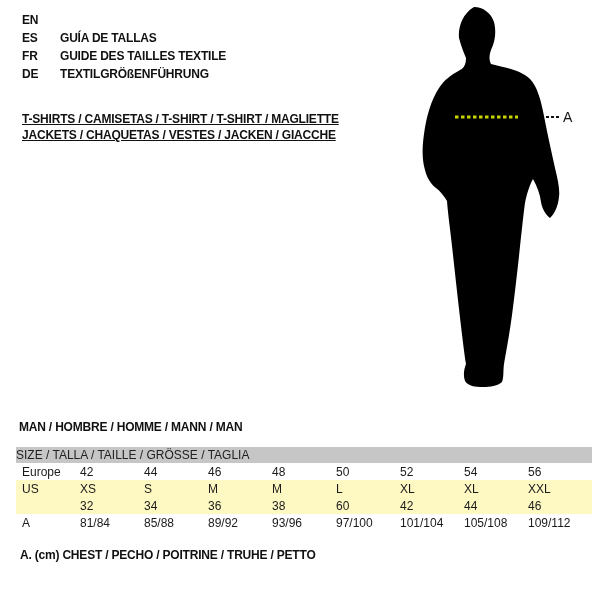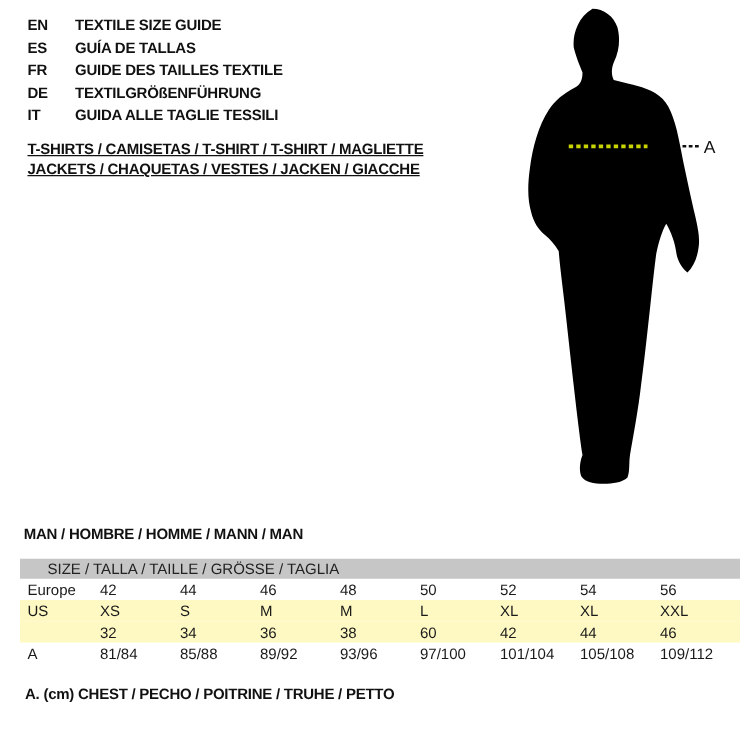"TEXTILE SIZE GUIDE" span.lang-label { html: <span>TEXTILE SIZE GUIDE</span> -> none }
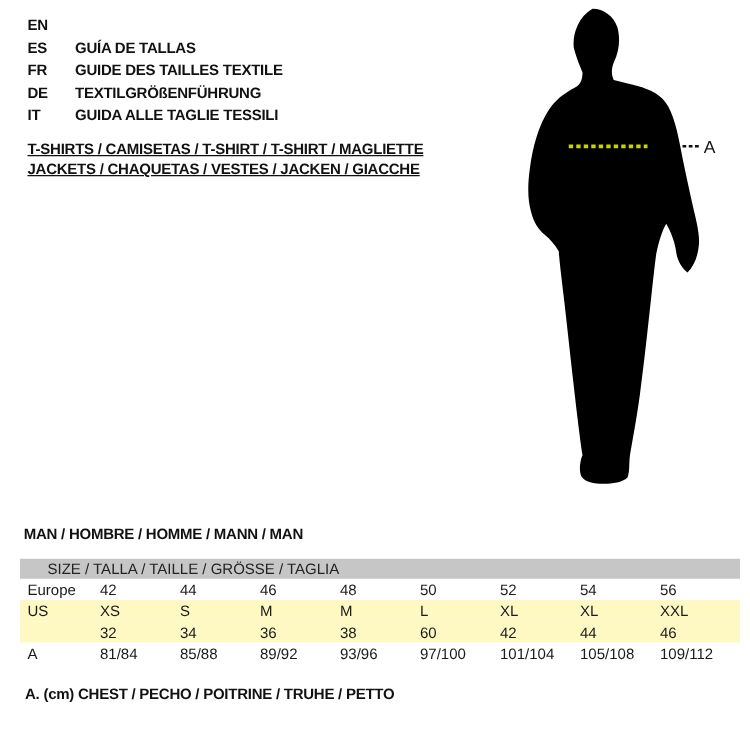"IT" div.lang-row { html: <div> <span>IT</span> <span>GUIDA ALLE TAGLIE TESSILI</span> </div> -> none }
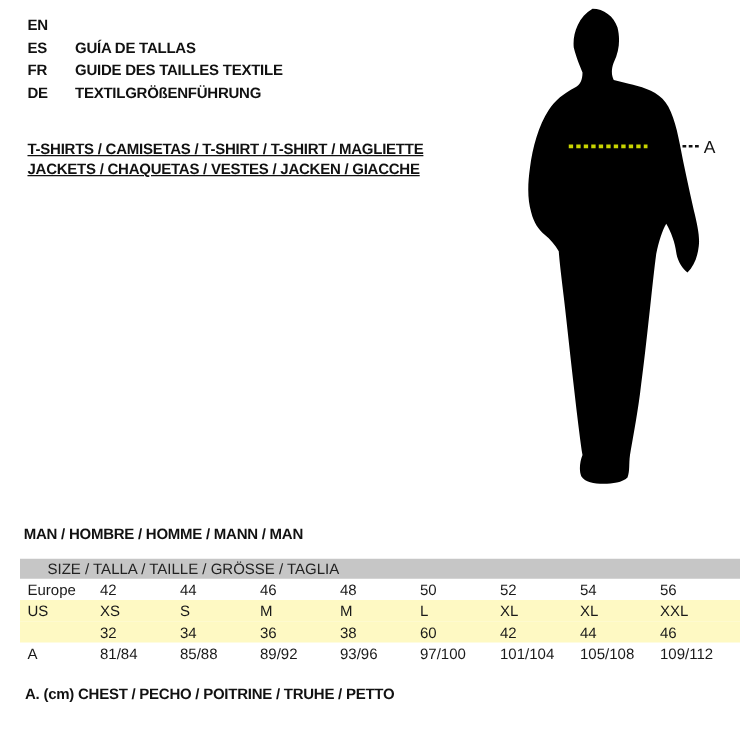"SIZE / TALLA / TAILLE" .size-table tr.table-header td { padding-left: 22px -> 0 }
